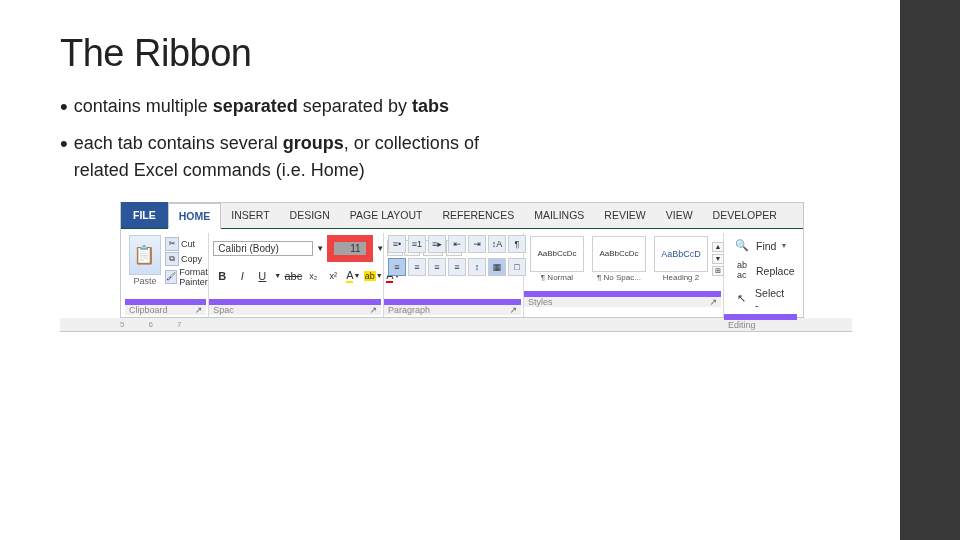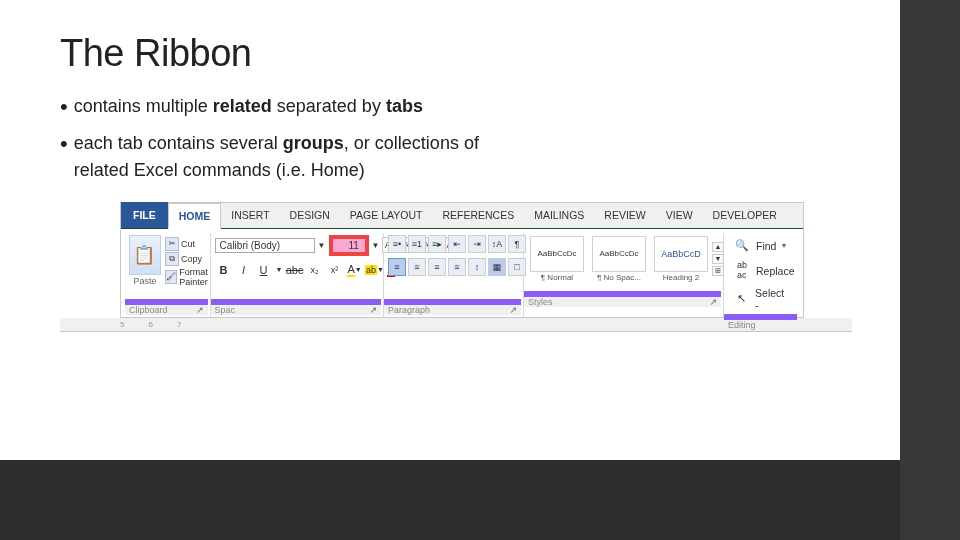"The Ribbon" .slide-area { height: 460px -> 540px }
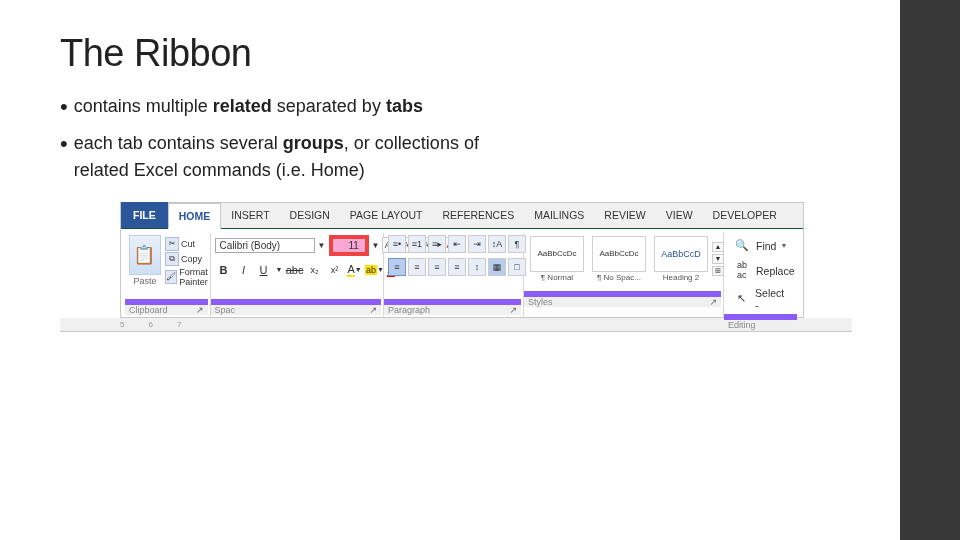"related" span.bold { text: related -> separated }
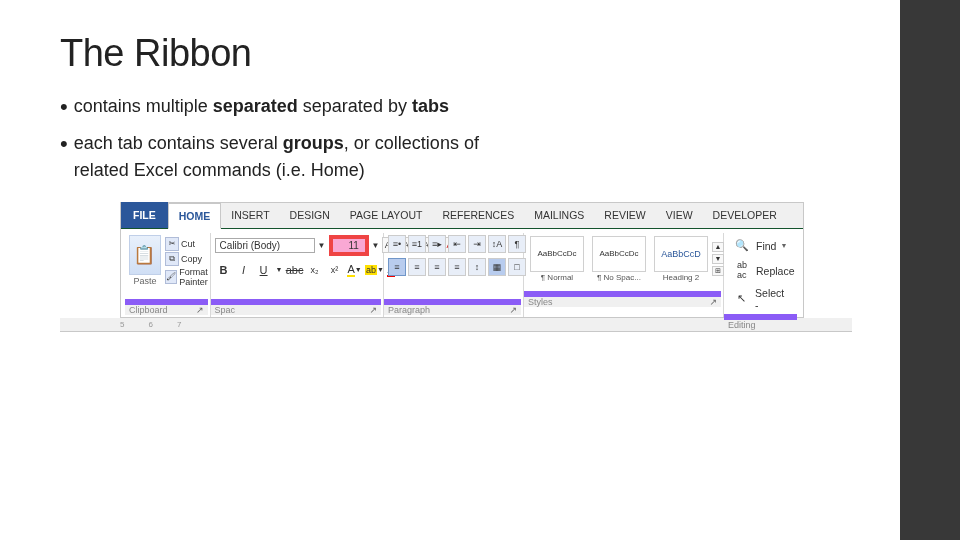"11" .font-size-box { background: #f9a8d4 -> #a3a3a3; border: 4px solid #ef4444 -> 7px solid #ef4444 }
